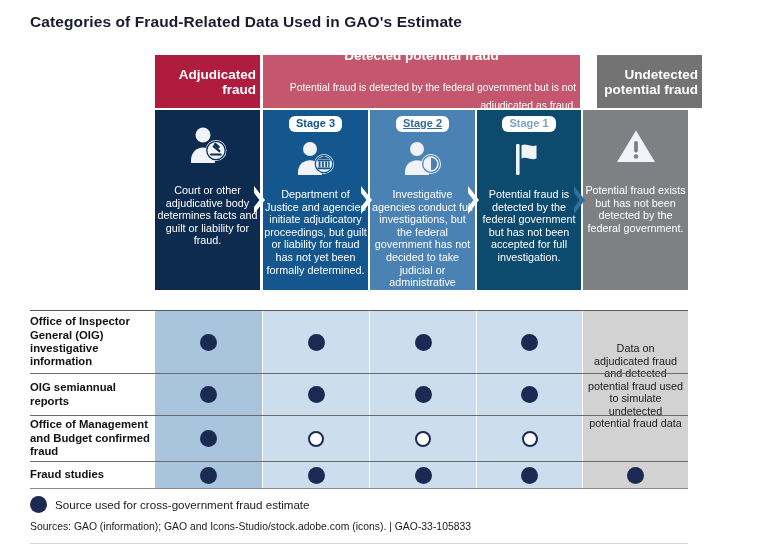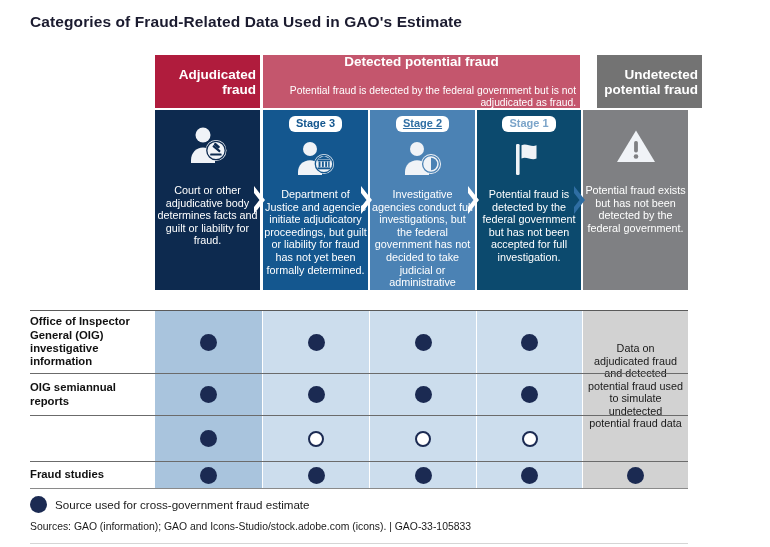"Potential fraud is detected by the federal government but is" .band-t2 { line-height: 12px -> 18px }
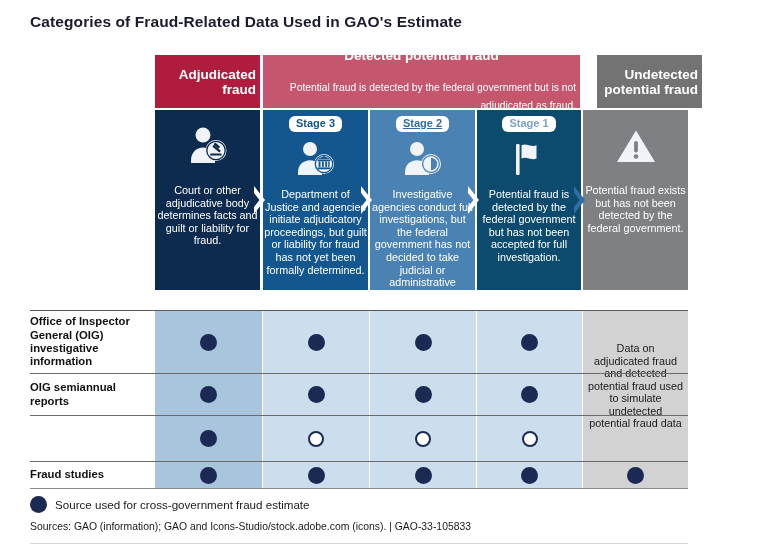"Office of Management and Budget" div.rowlabel { html: none -> <div>Office of Management and Budget confirmed fraud</div> }
